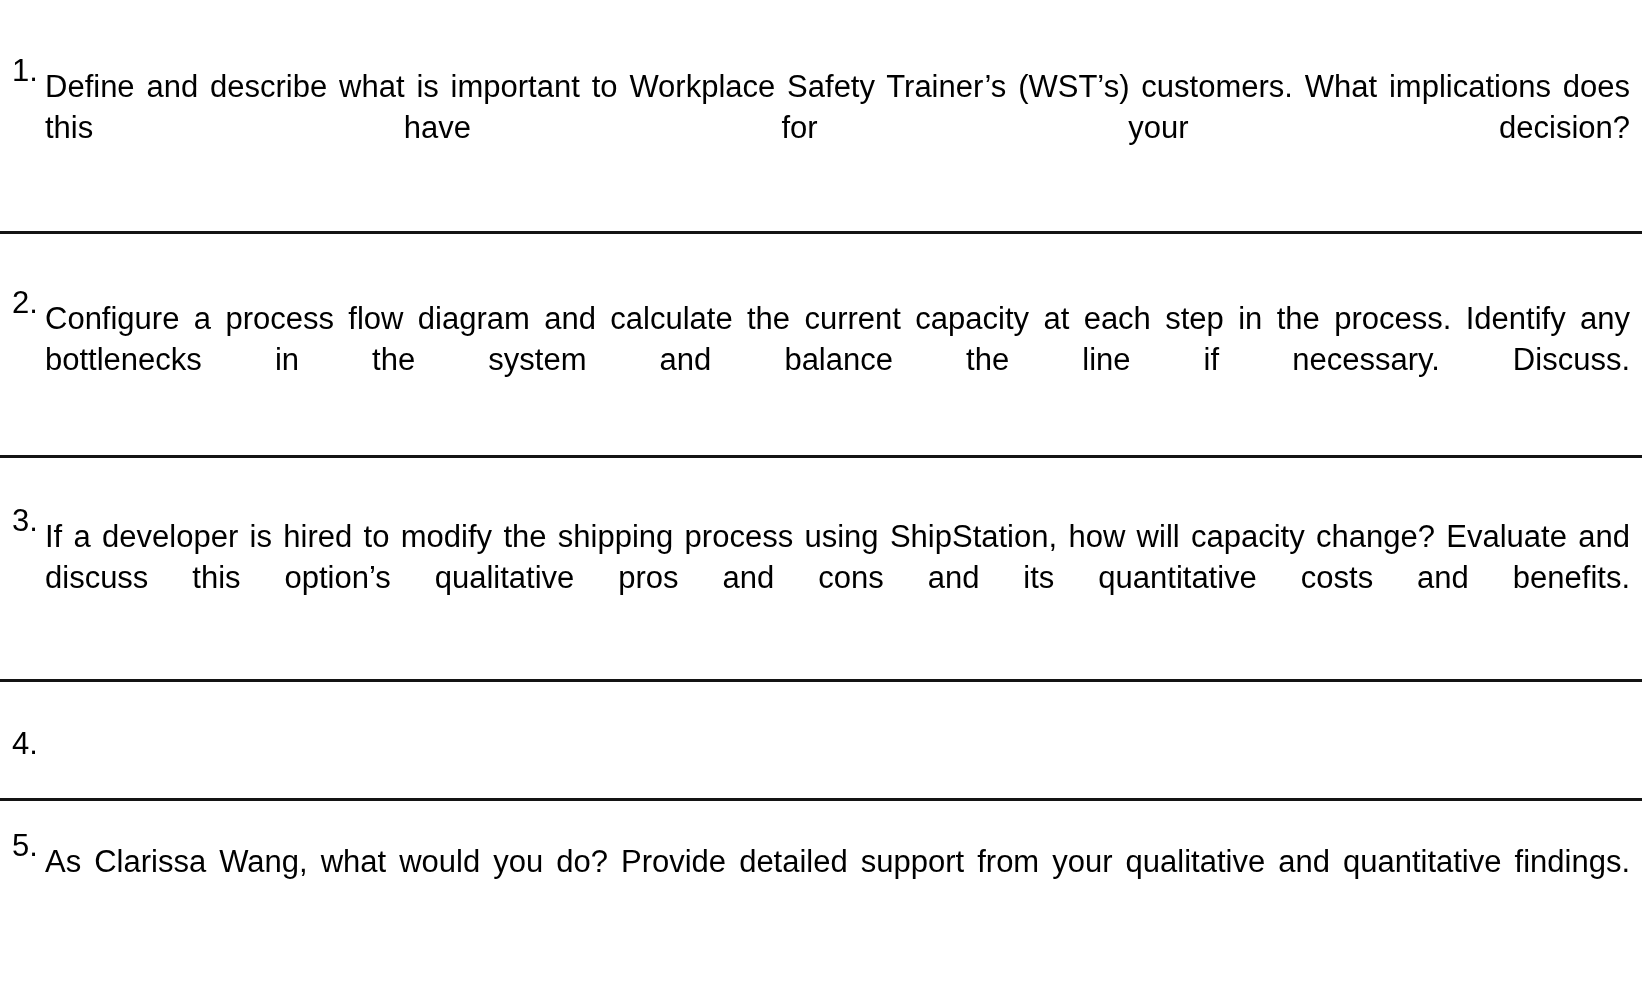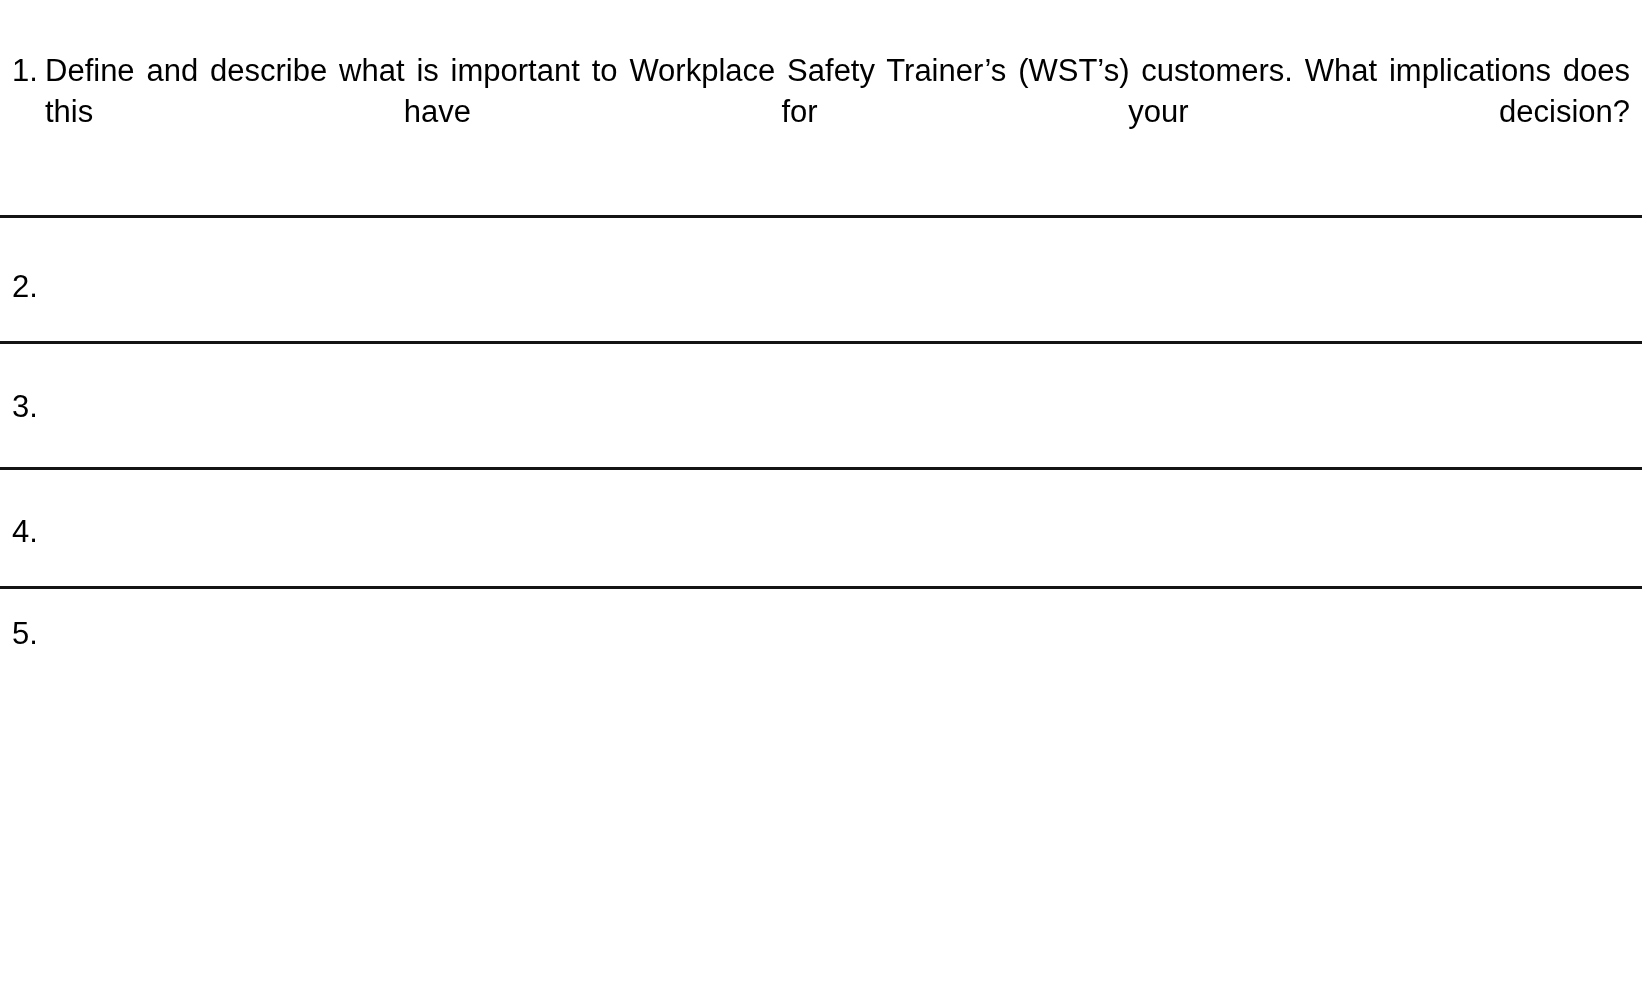"Define and describe what is" .q-text { margin-top: none -> 16px }
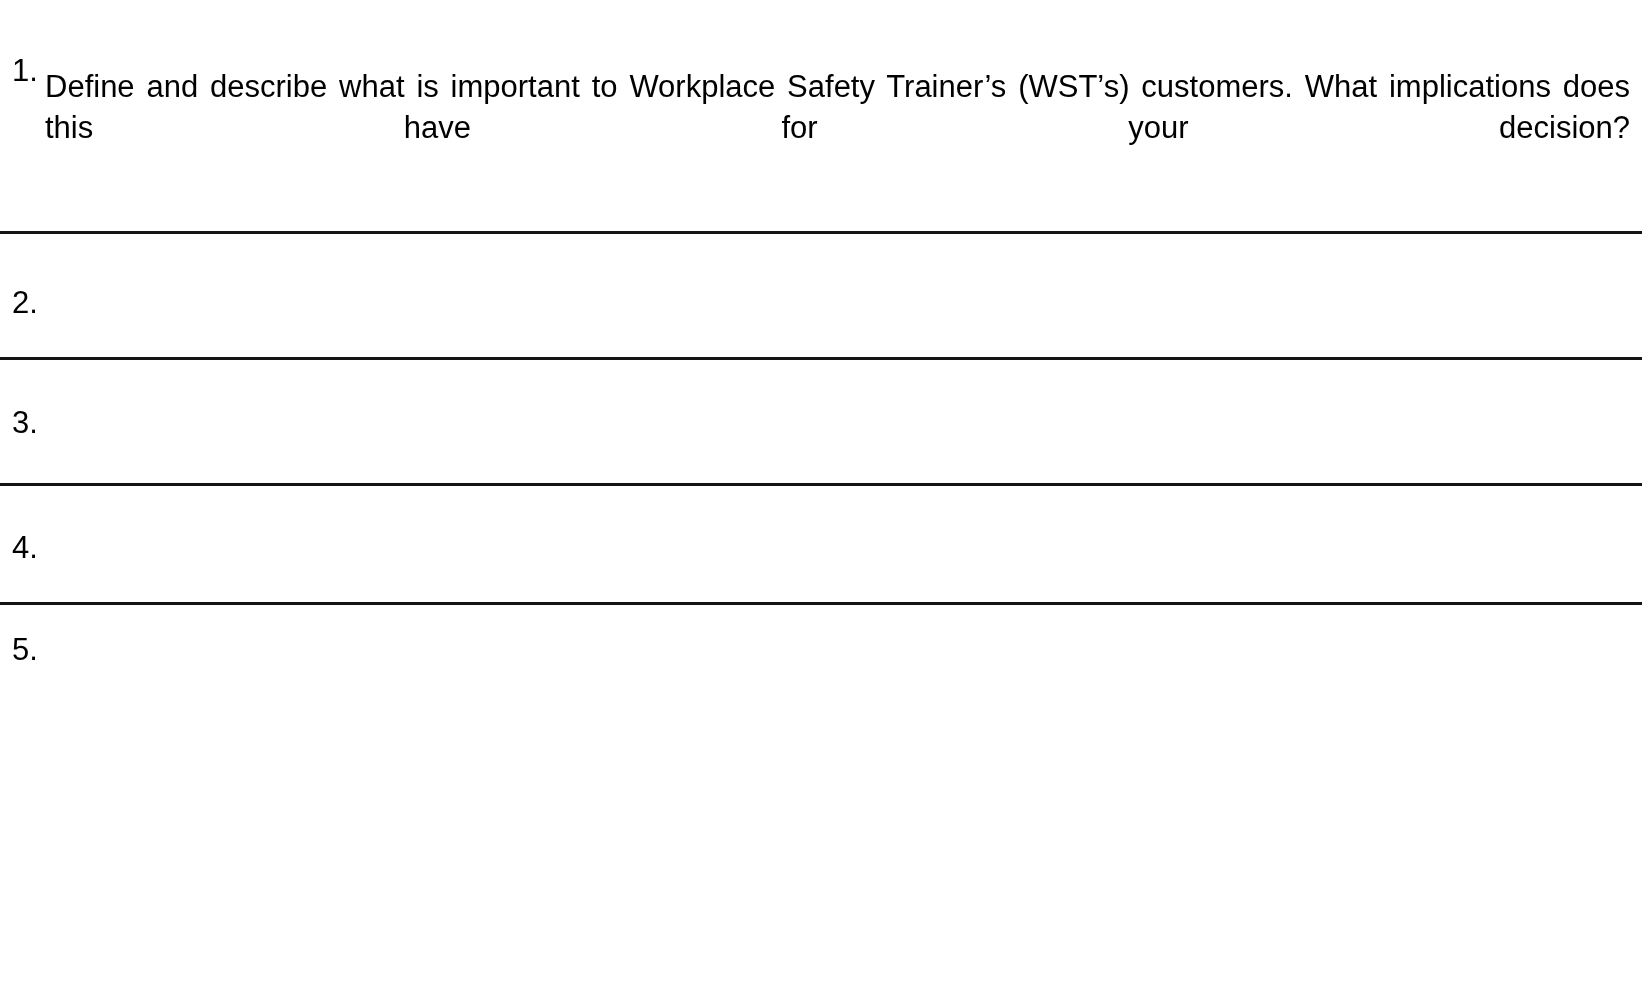"Configure a process flow diagram" span.q-text { html: none -> <span>Configure a process flow diagram and calculate the current capacity at each step in the process. Identify any bottlenecks in the system and balance the line if necessary. Discuss.</span> }
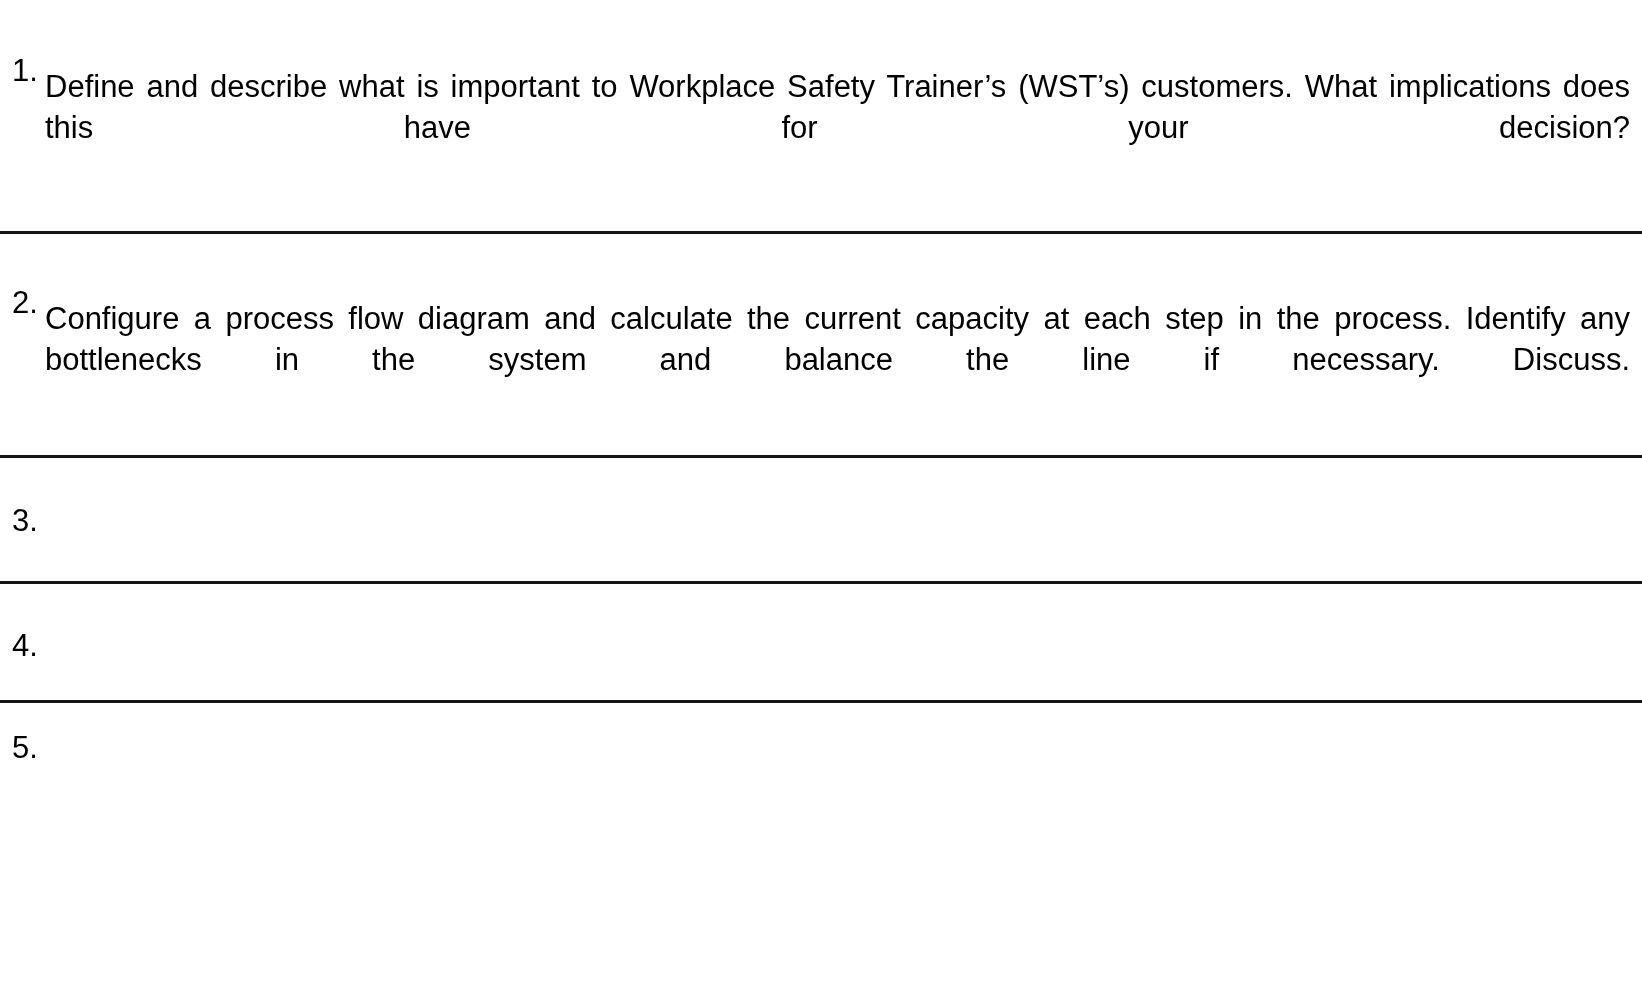"If a developer is hired" span.q-text { html: none -> <span>If a developer is hired to modify the shipping process using ShipStation, how will capacity change? Evaluate and discuss this option’s qualitative pros and cons and its quantitative costs and benefits.</span> }
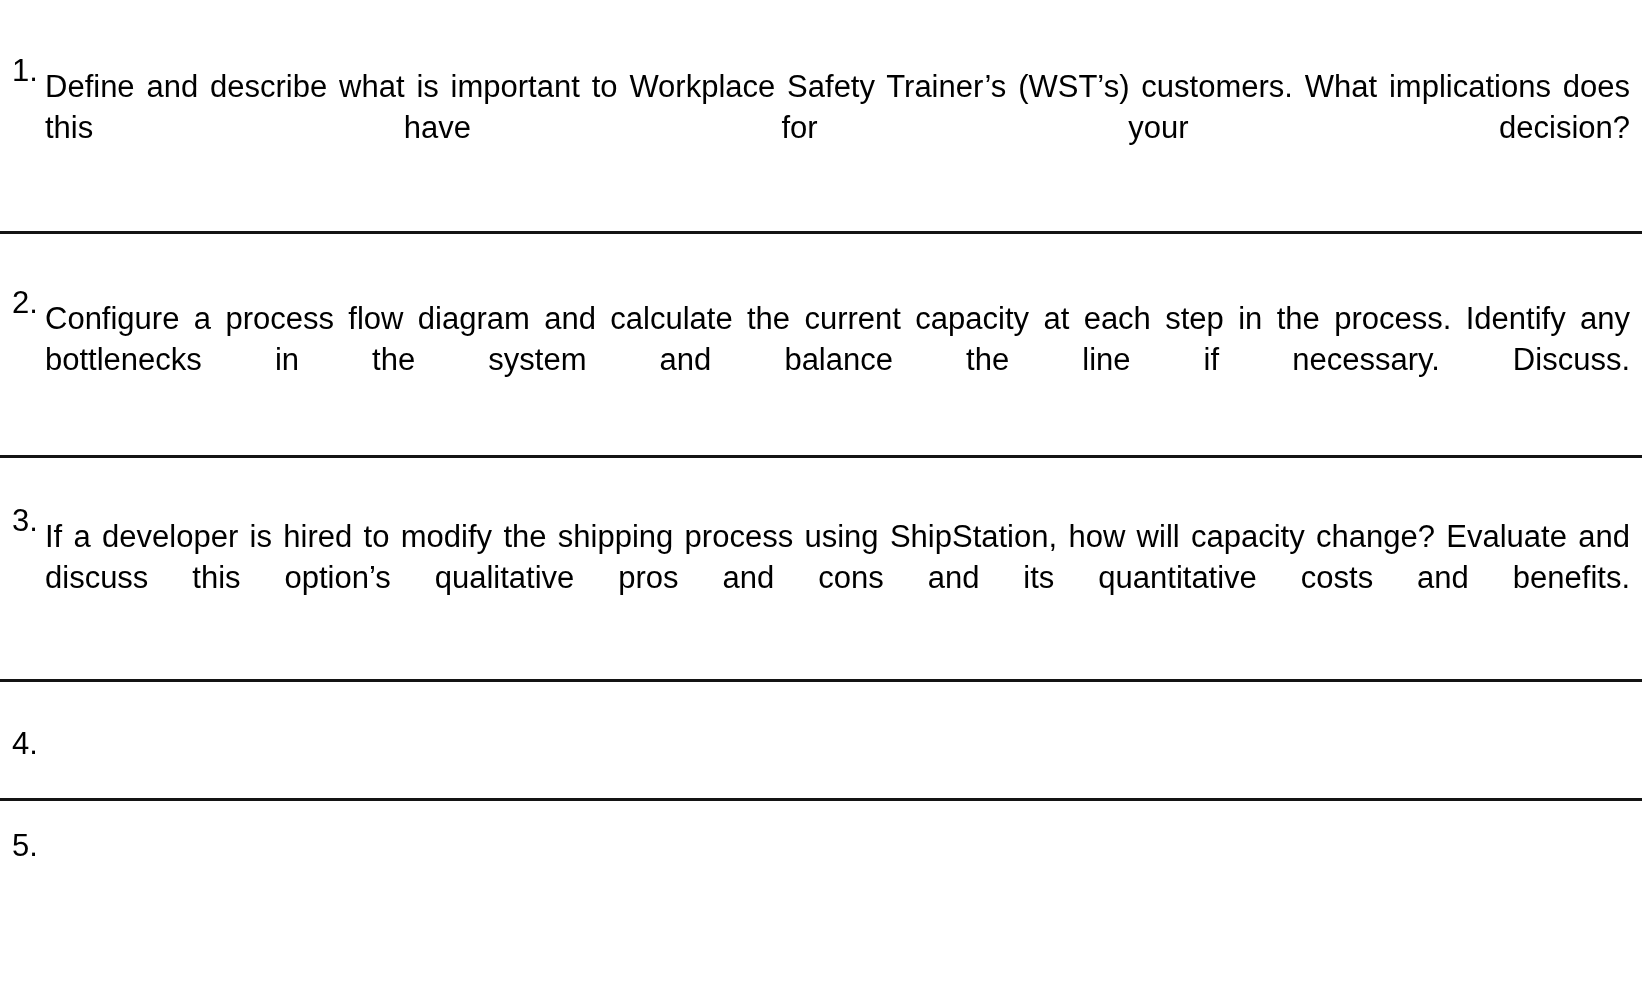"As Clarissa Wang, what would" span.q-text { html: none -> <span>As Clarissa Wang, what would you do? Provide detailed support from your qualitative and quantitative findings.</span> }
